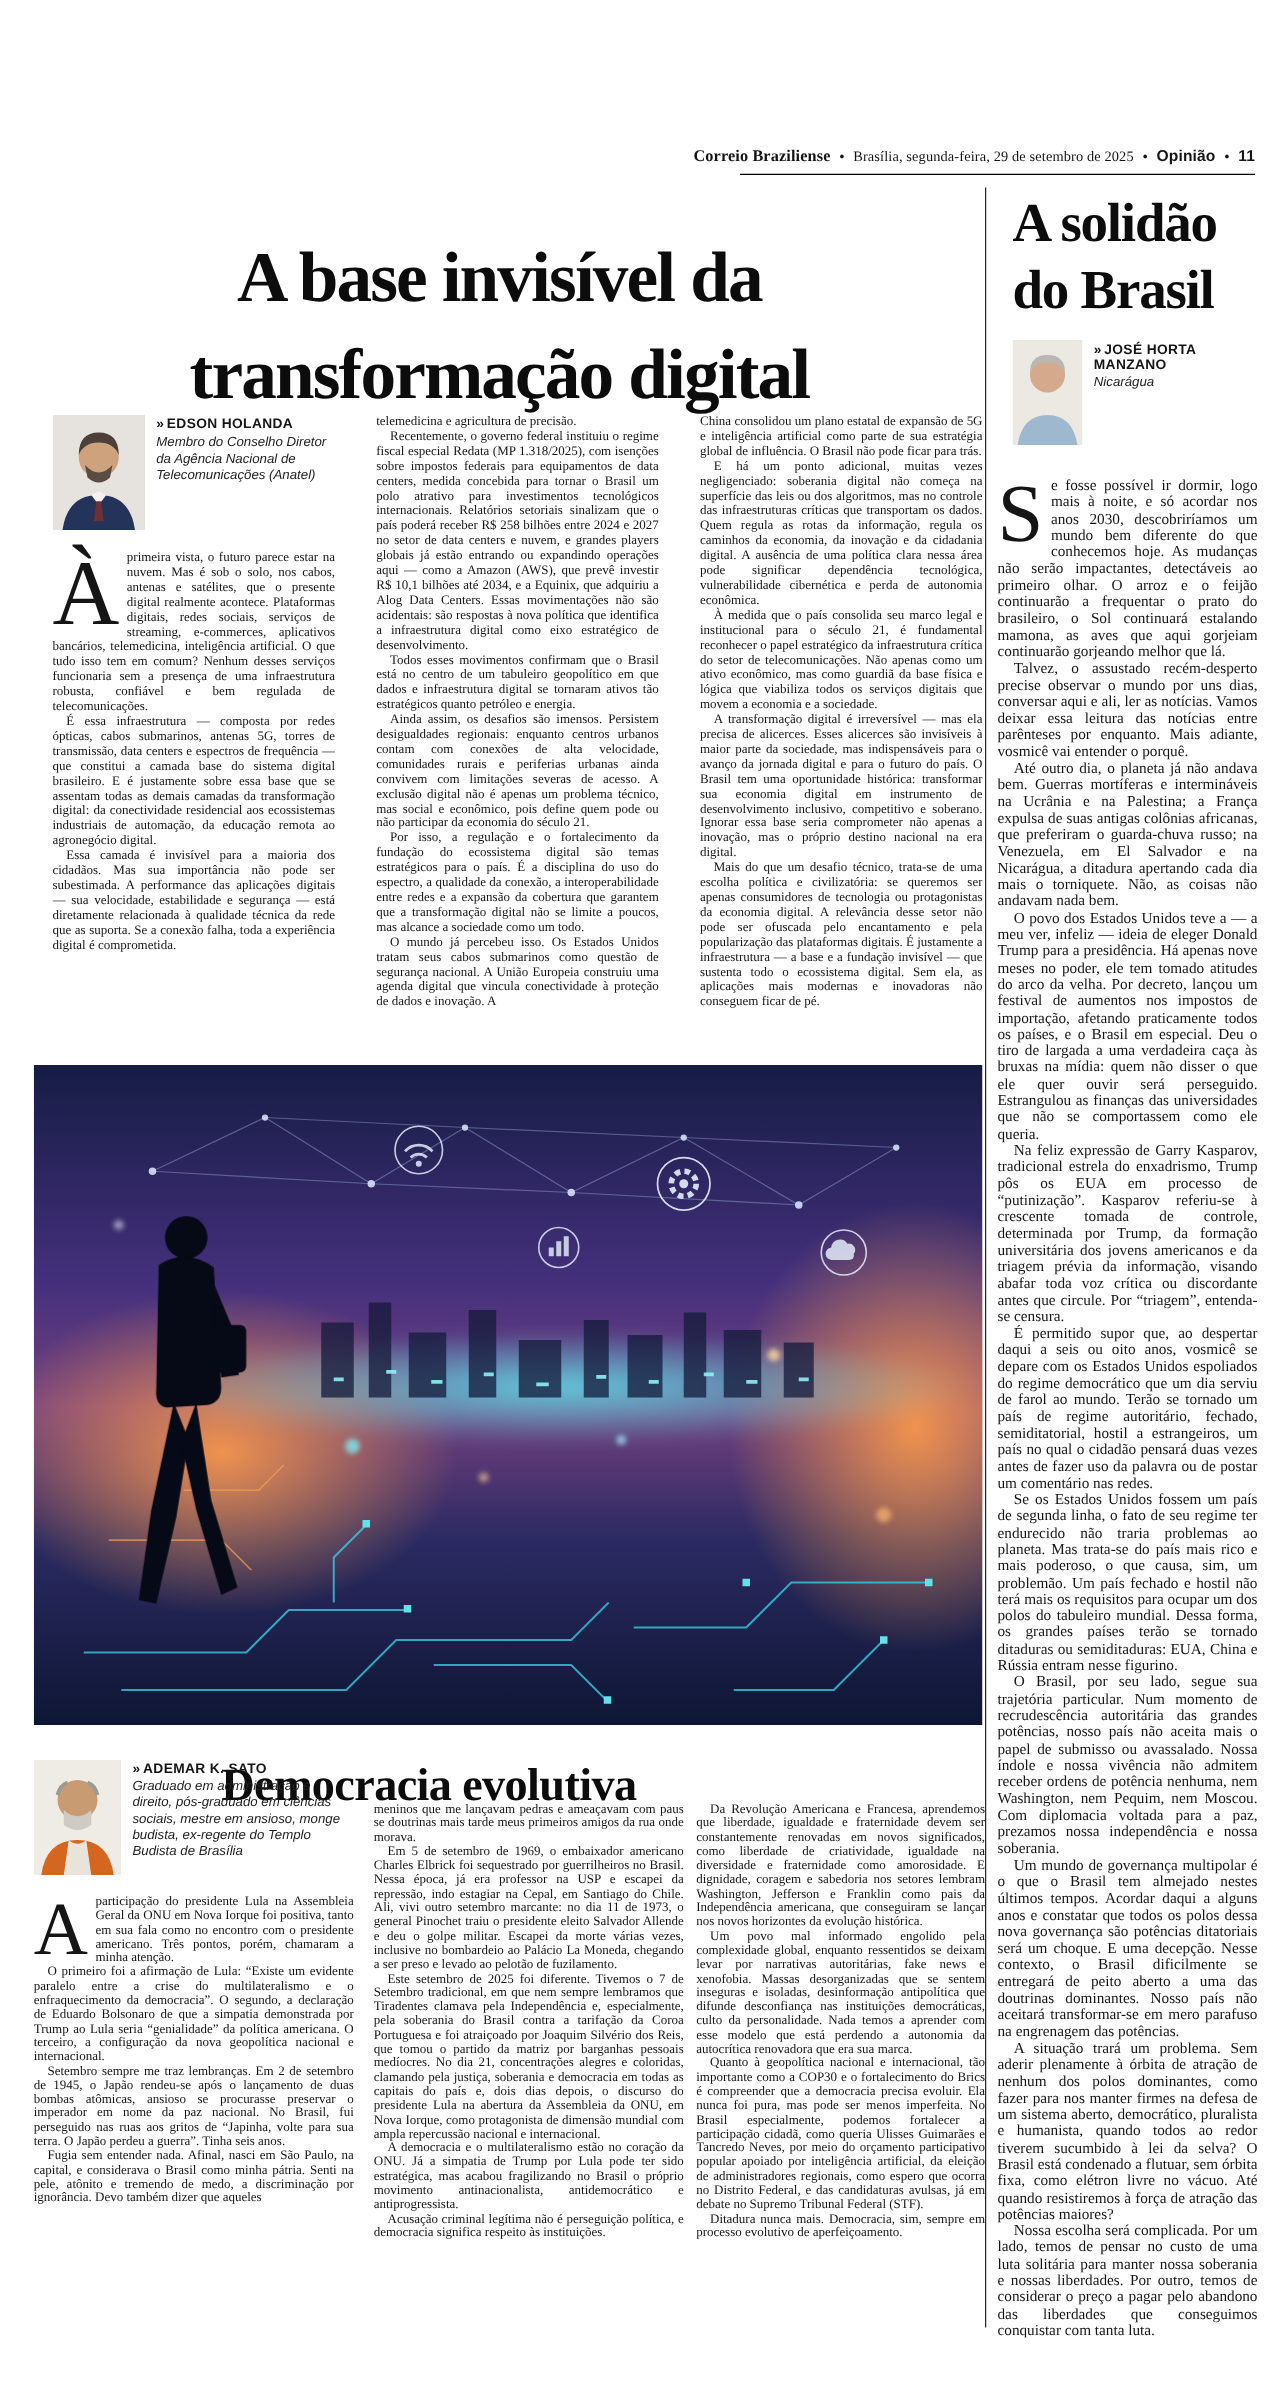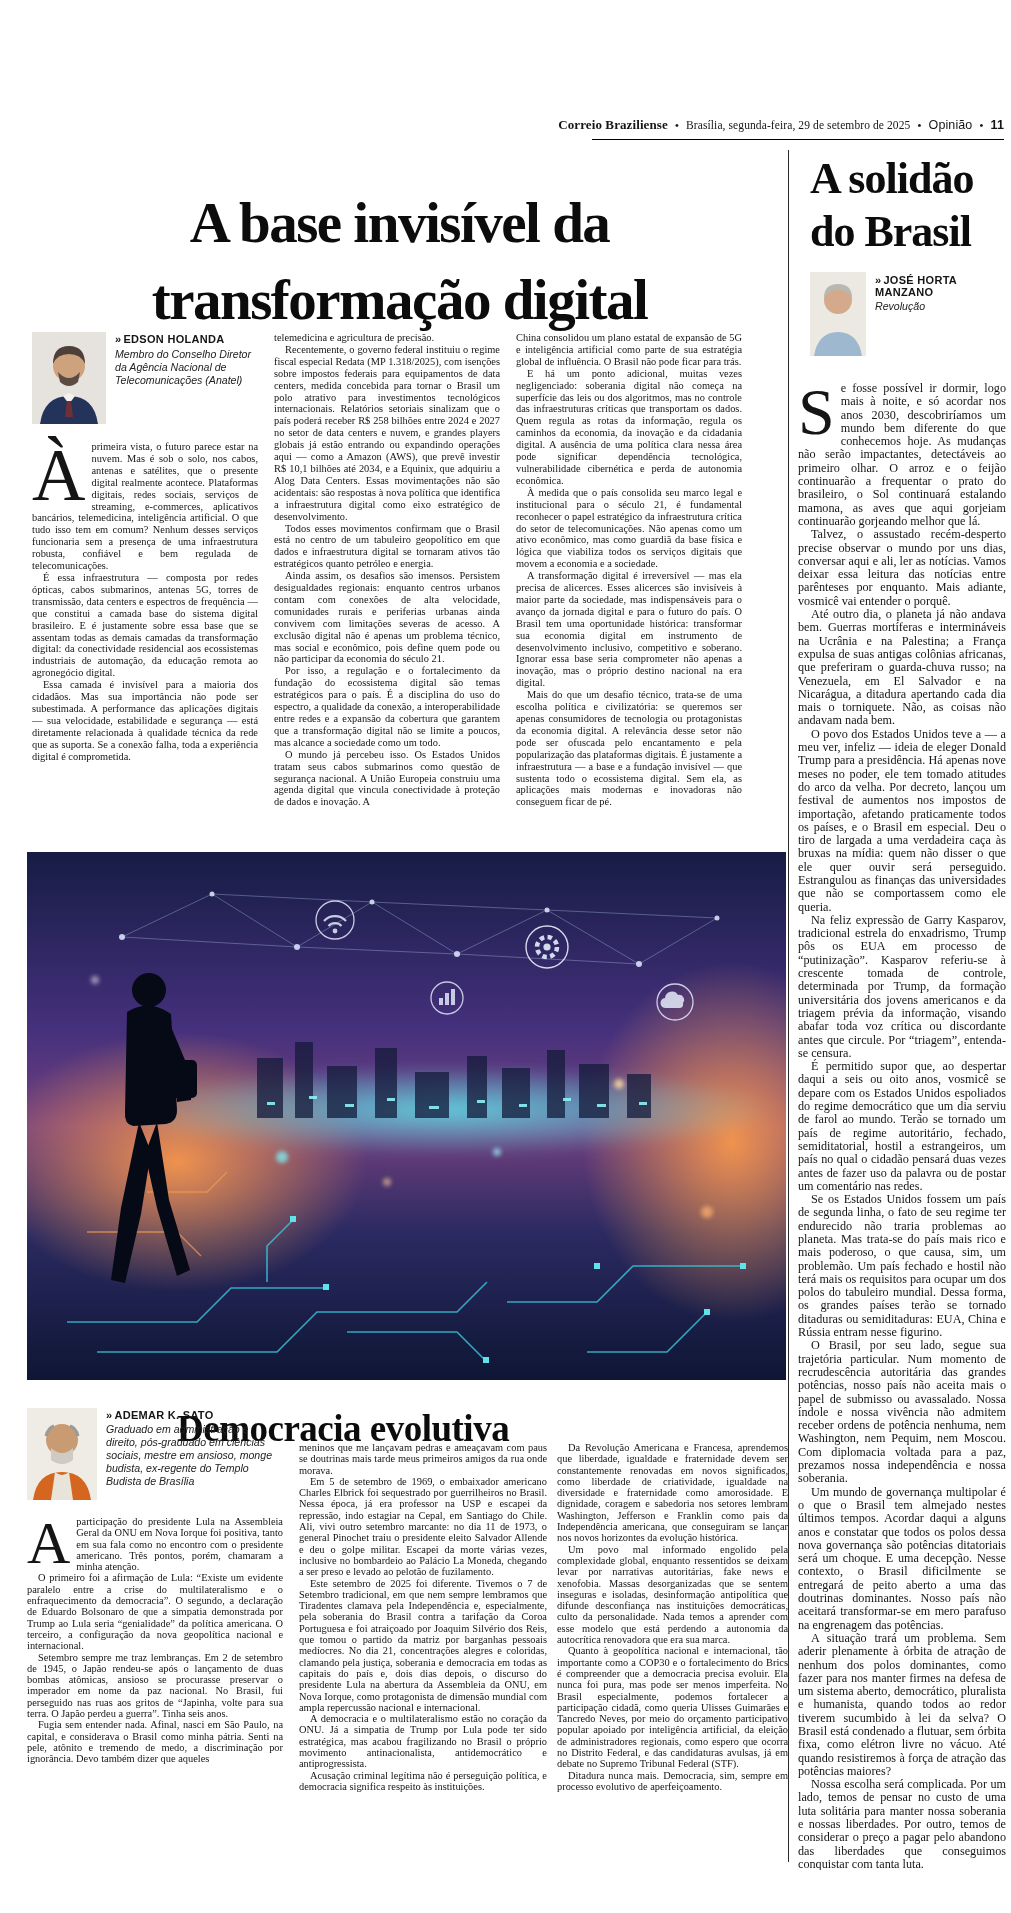"Opinião" .header .hs { font-weight: normal -> bold }
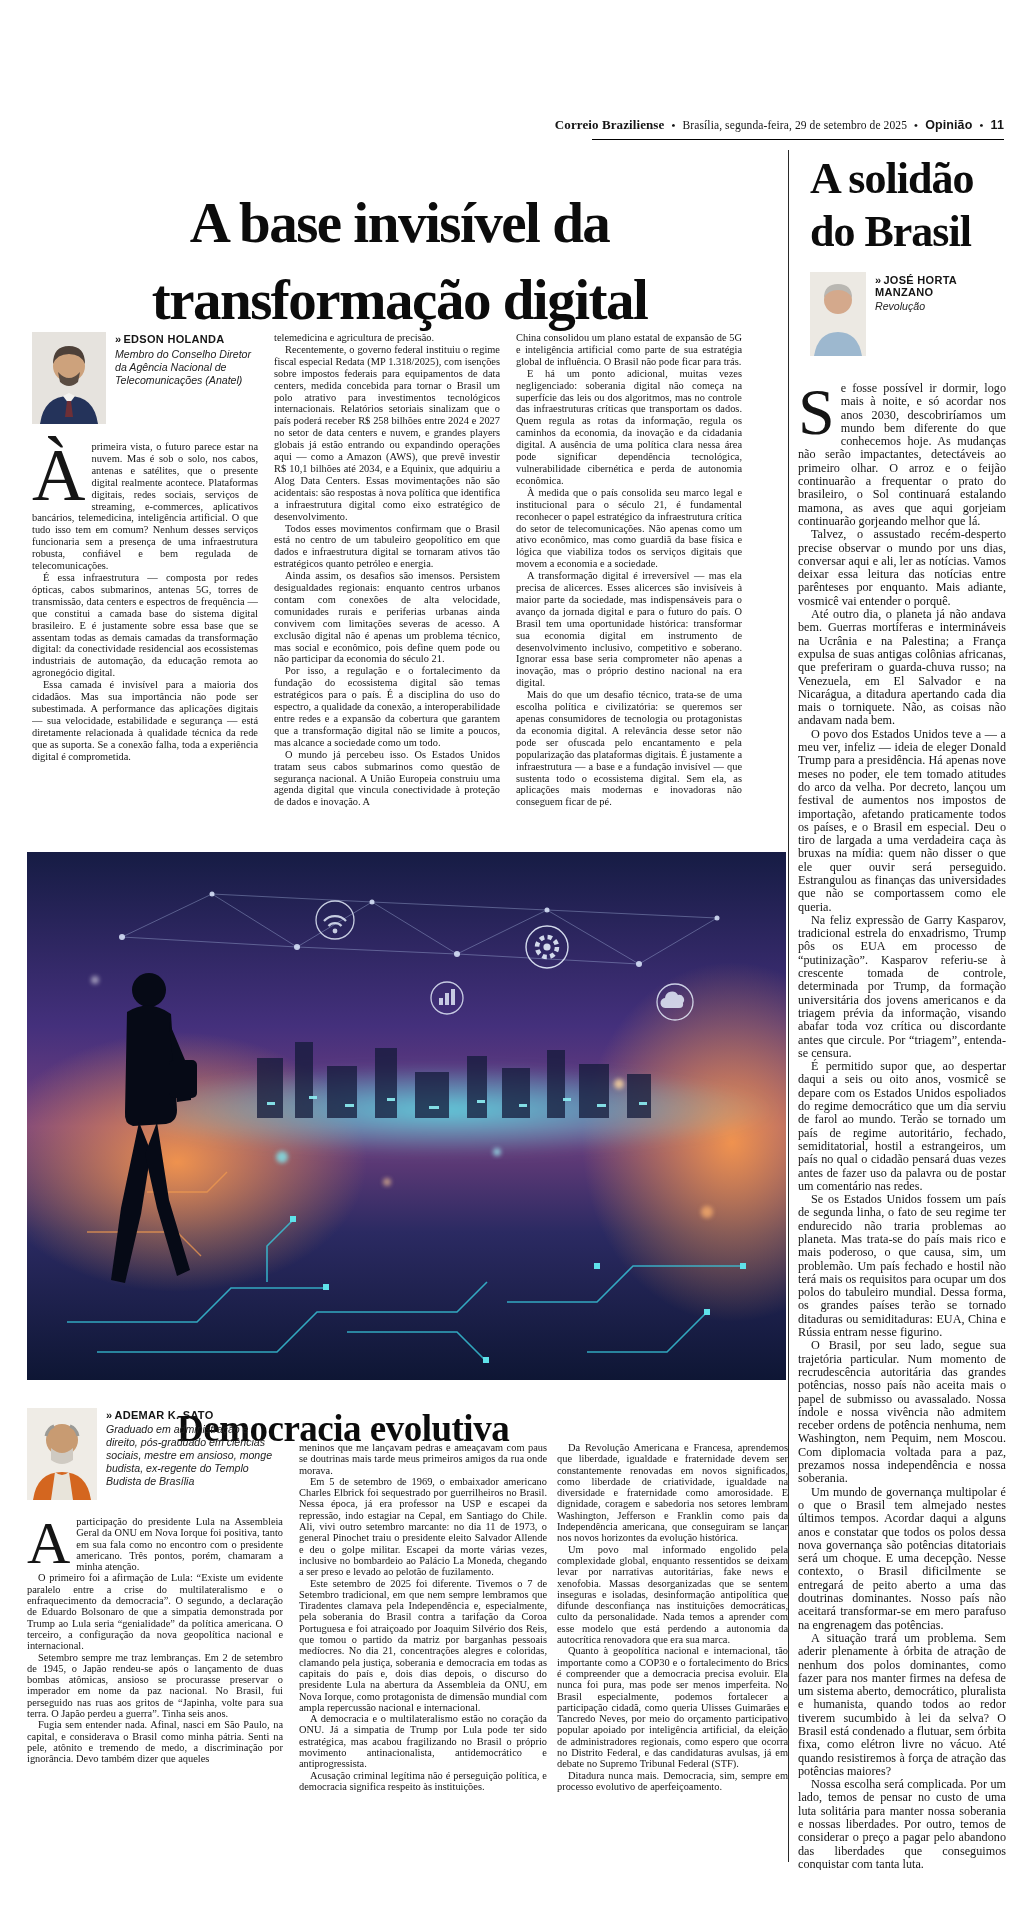"Revolução" div.byline-bio { text: Revolução -> Nicarágua }
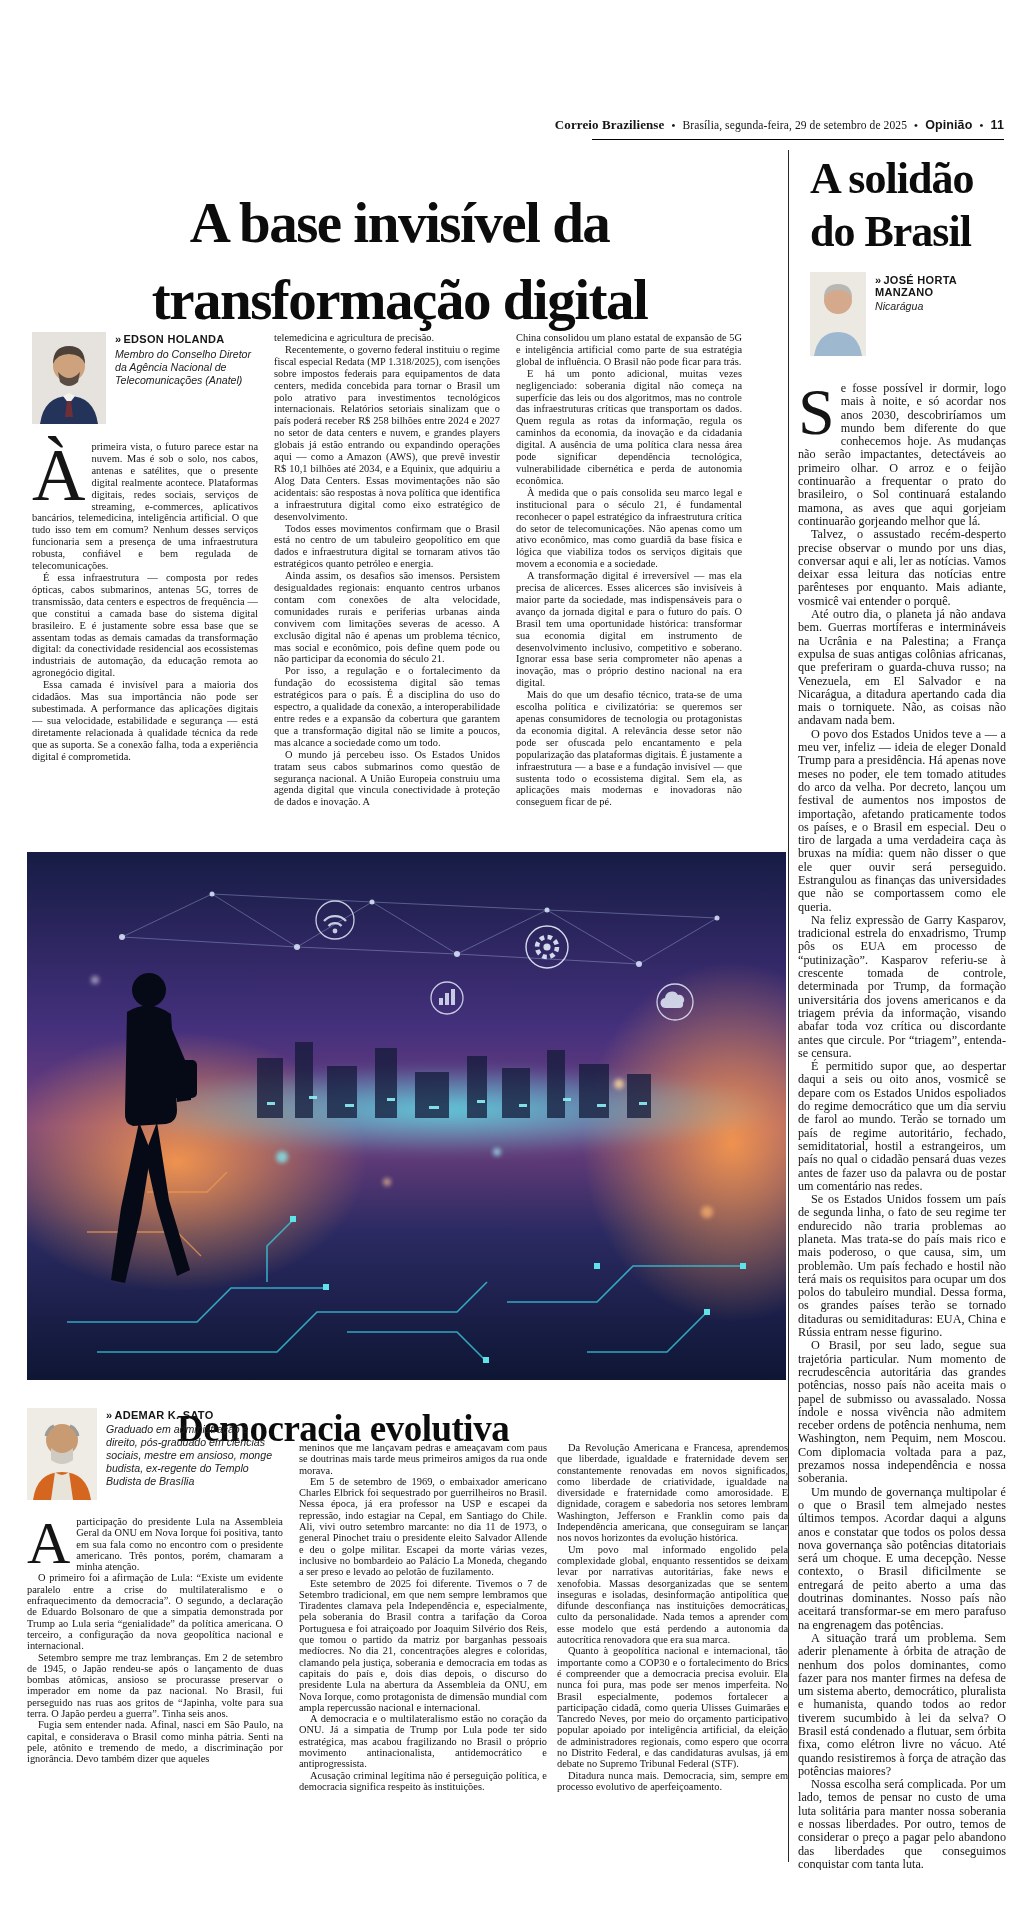"» EDSON HOLANDA" .main-cols { gap: 16px -> 33px; left: 32px -> 42px }
